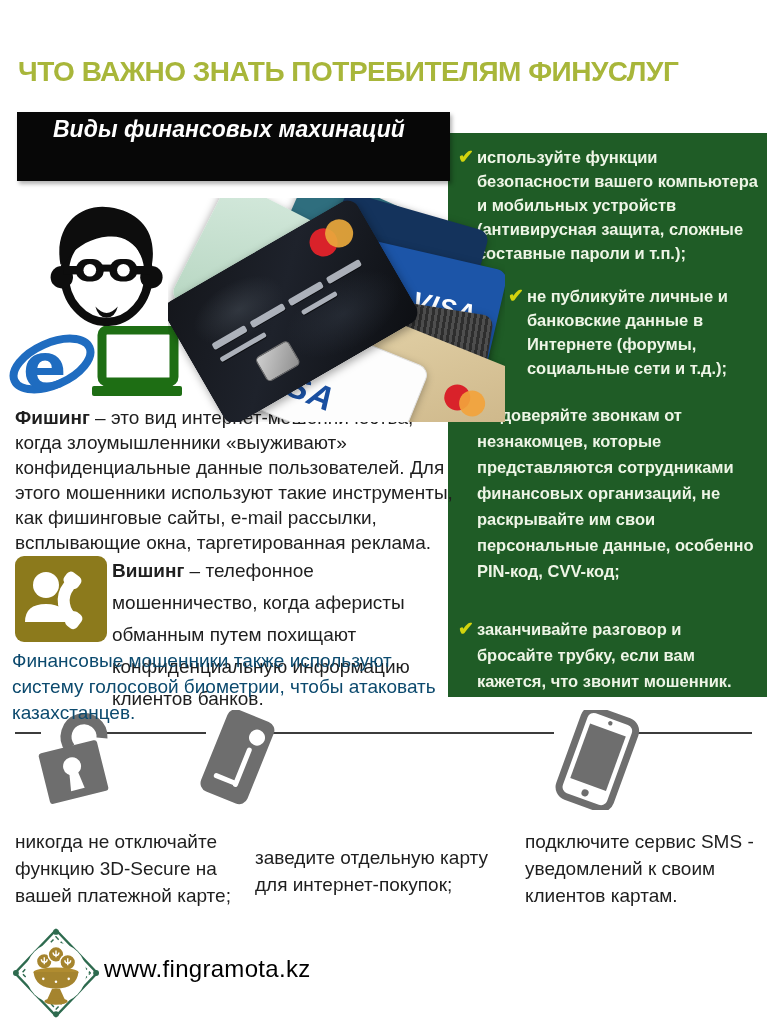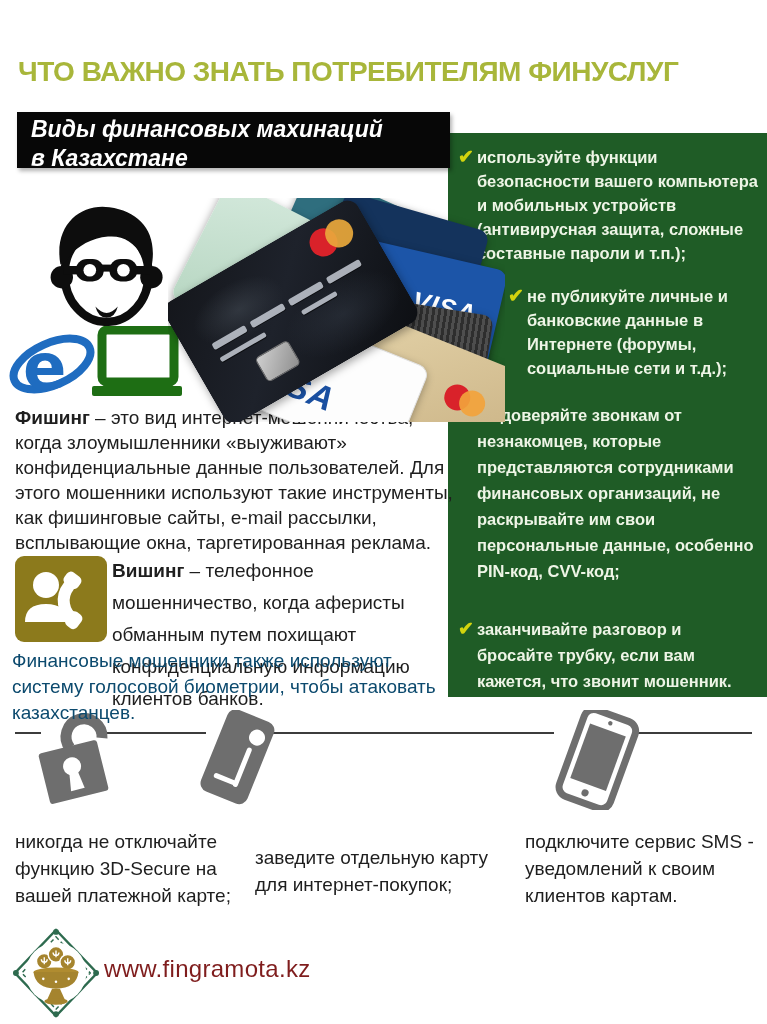"Виды финансовых махинаций" .banner { height: 56px -> 69px; padding: 3px 0 0 14px -> 3px 0 0 36px }
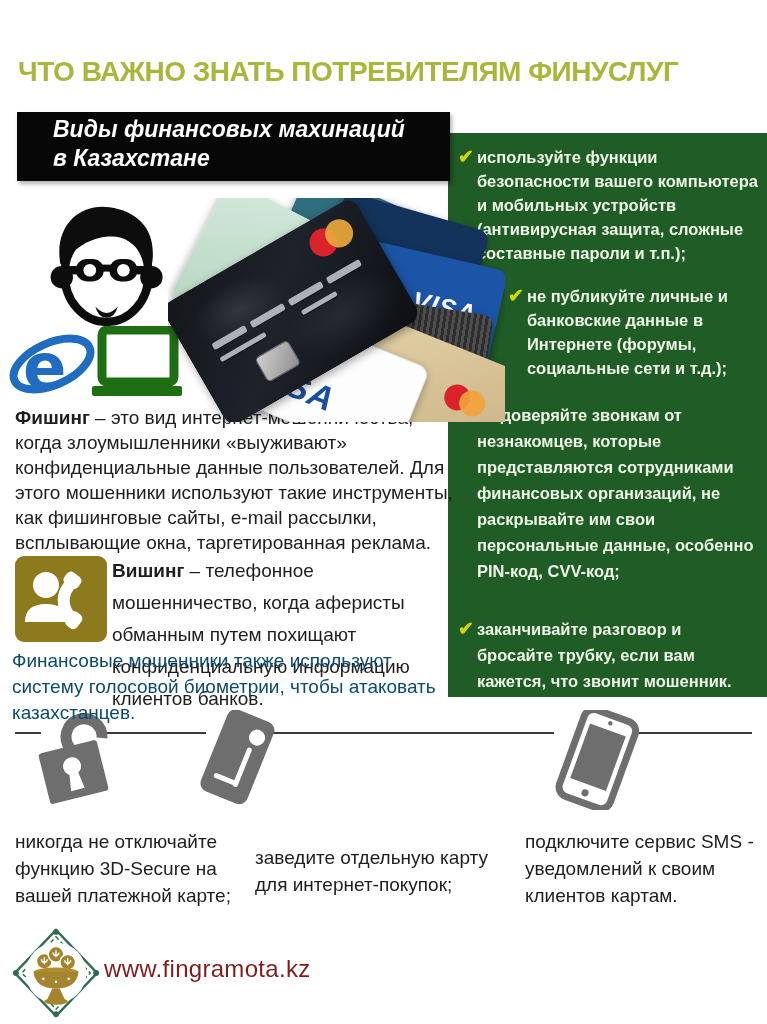"в Казахстане" div { html: <div>в Казахстане</div> -> none }
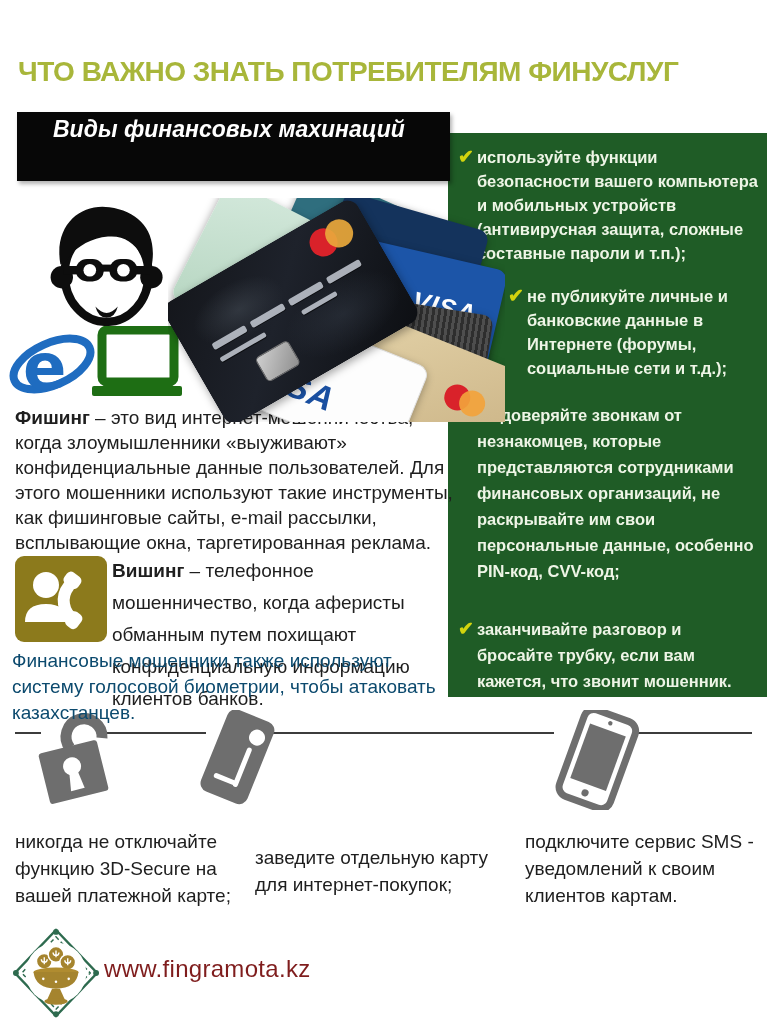"www.fingramota.kz" .website { color: #7f1d1d -> #000000 }
